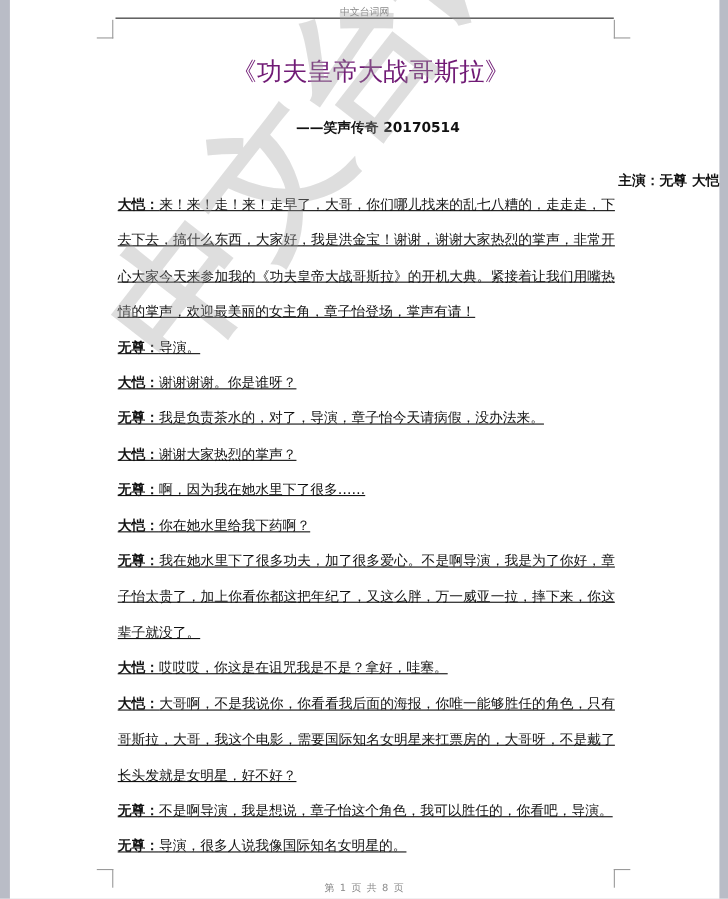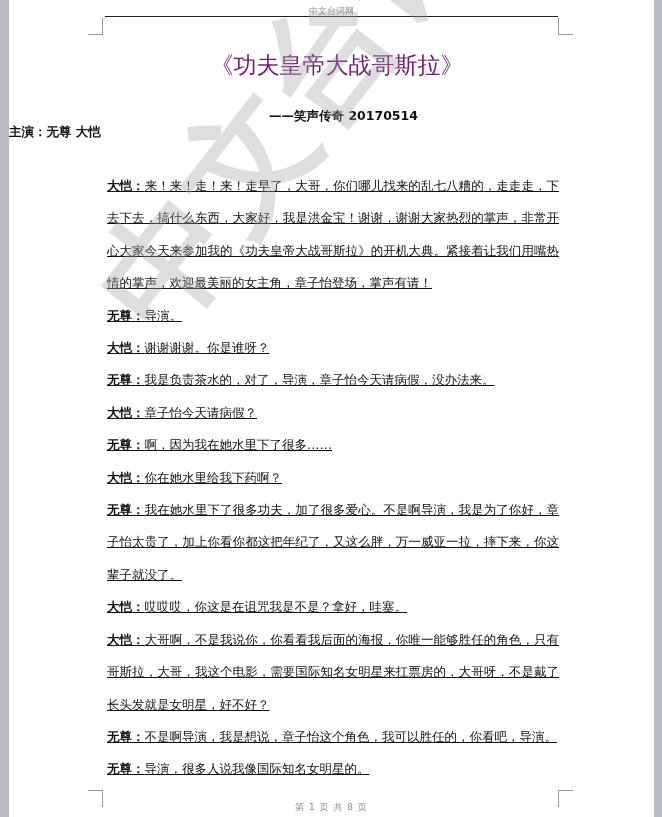"主演：无尊 大恺" .cast { text-align: left -> right; top: 124px -> 156px }
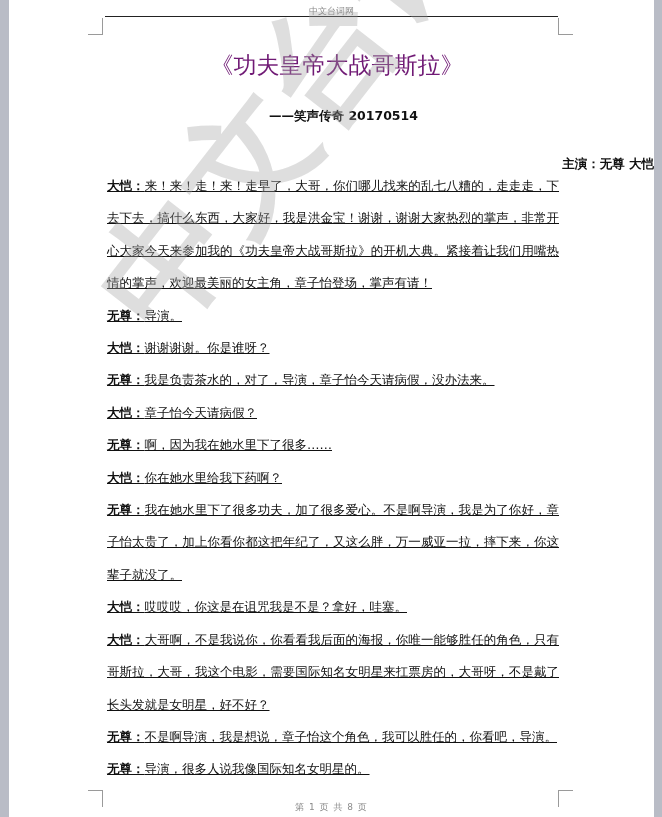"章子怡今天请病假？" span { text: 章子怡今天请病假 -> 谢谢大家热烈的掌声 }
